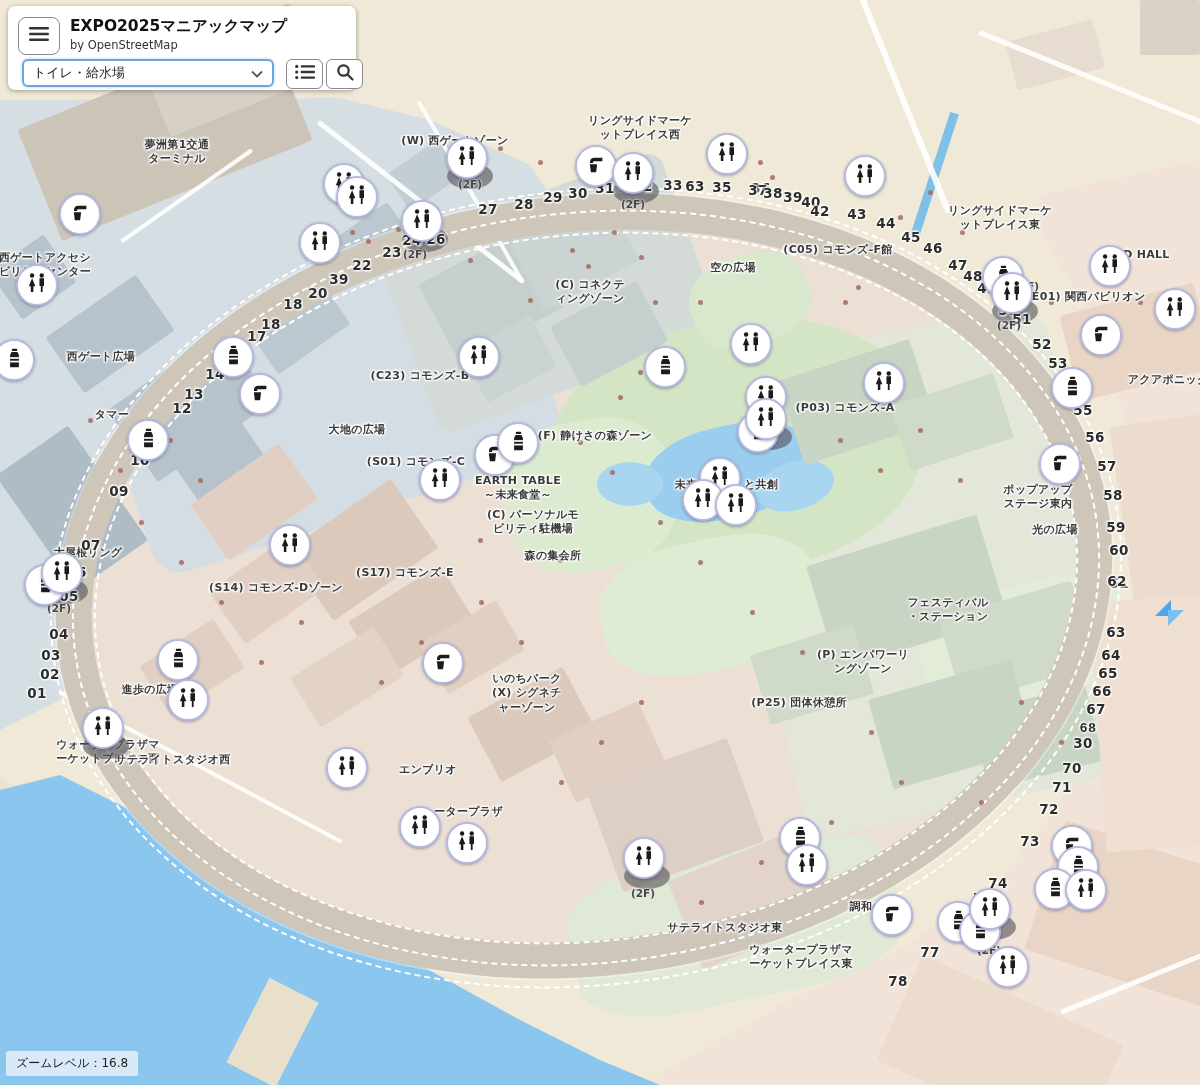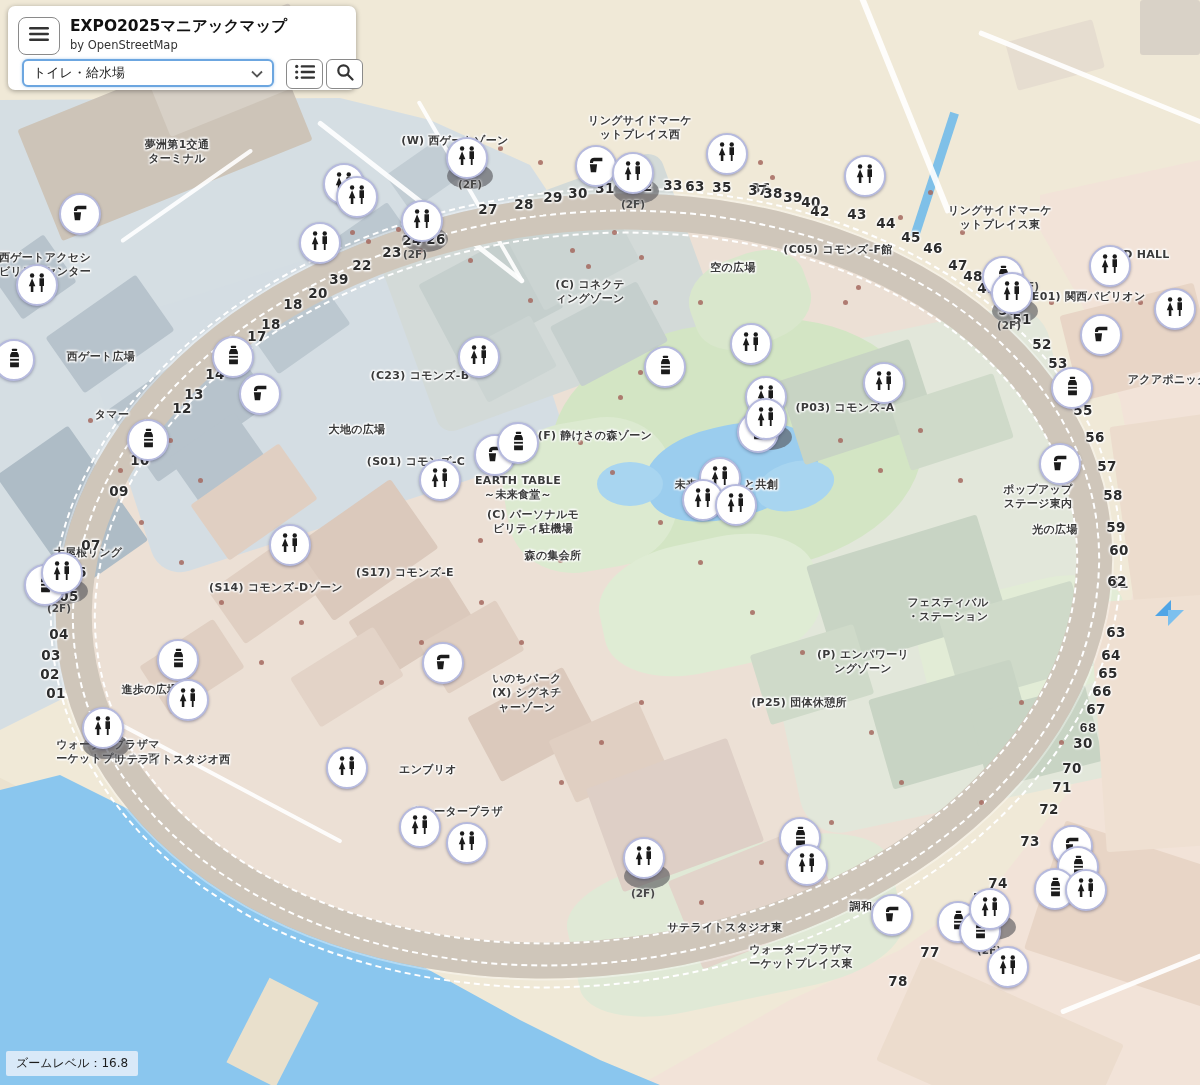"01" div.ringnum { left: 56px -> 37px }
